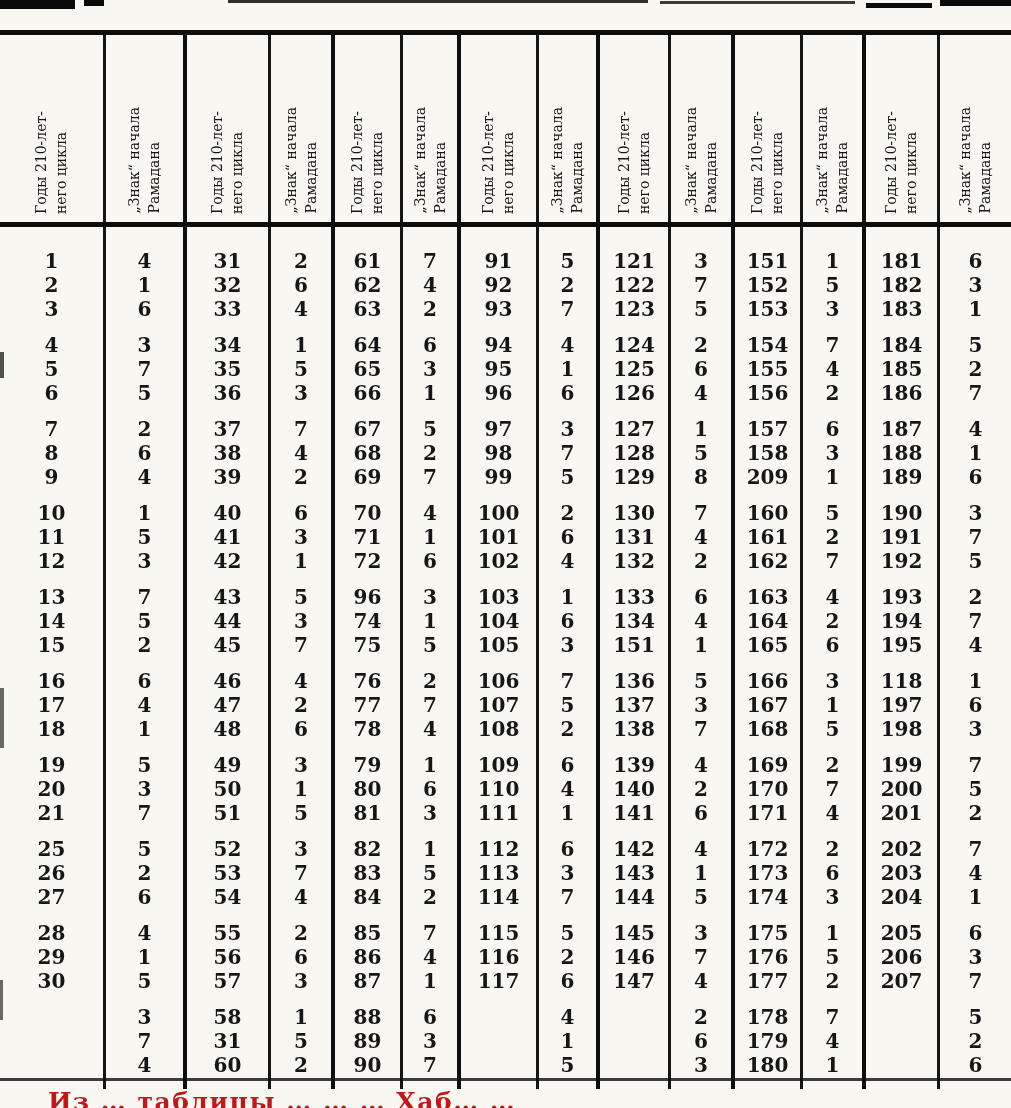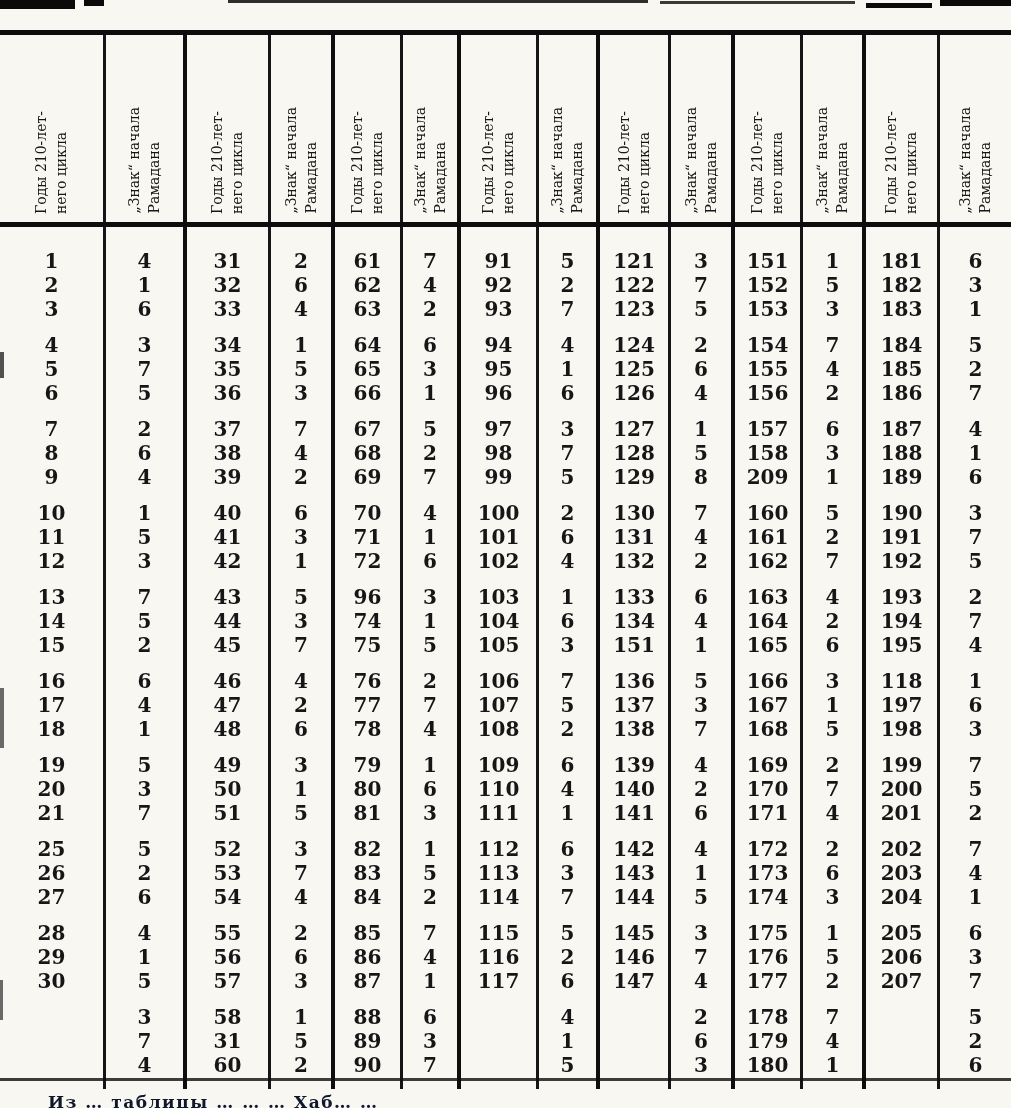"Из … таблицы … …" .footer-clip { color: #0f172a -> #b91c1c; font-size: 17px -> 25px }
